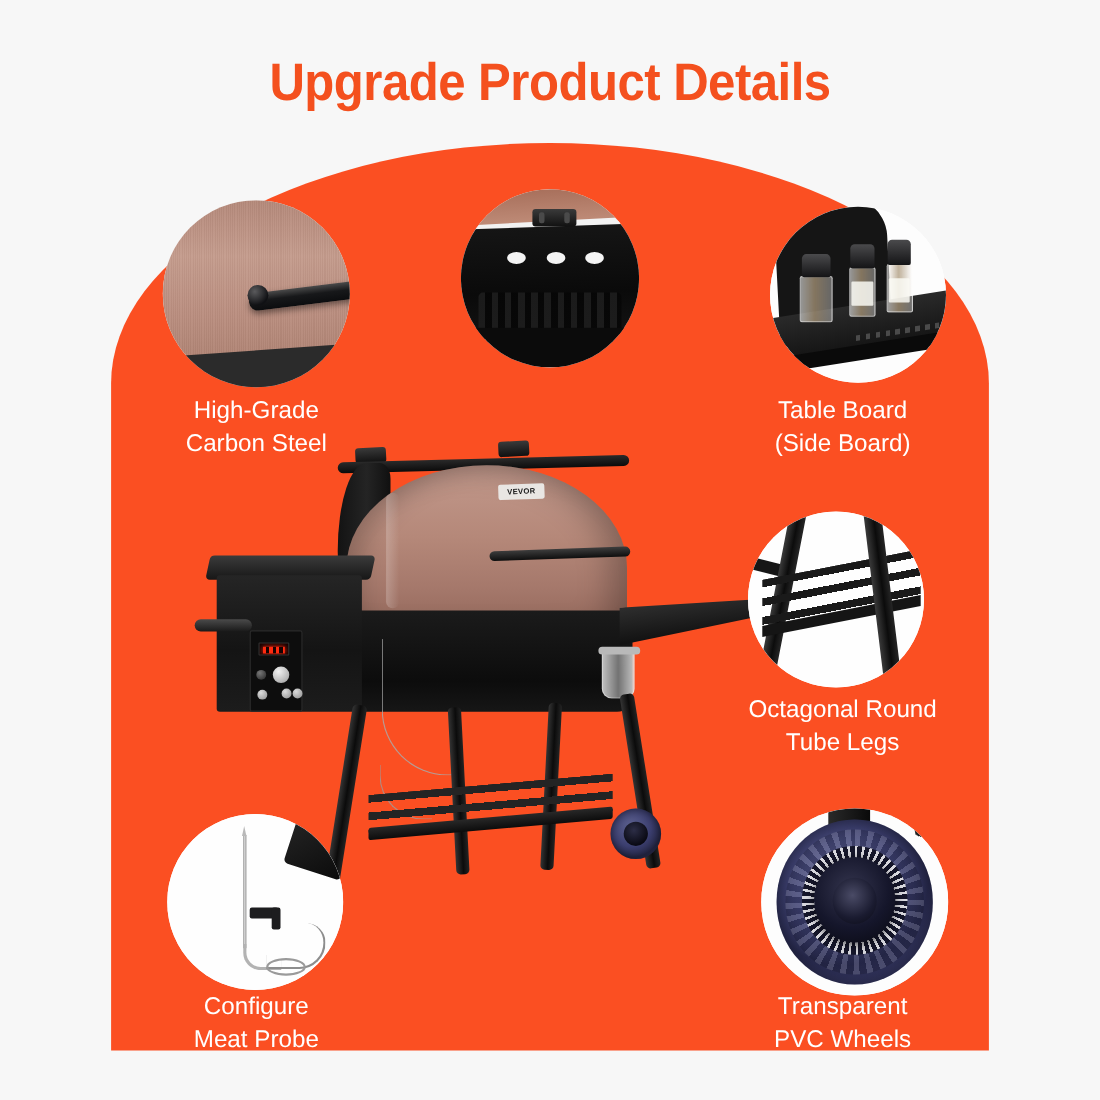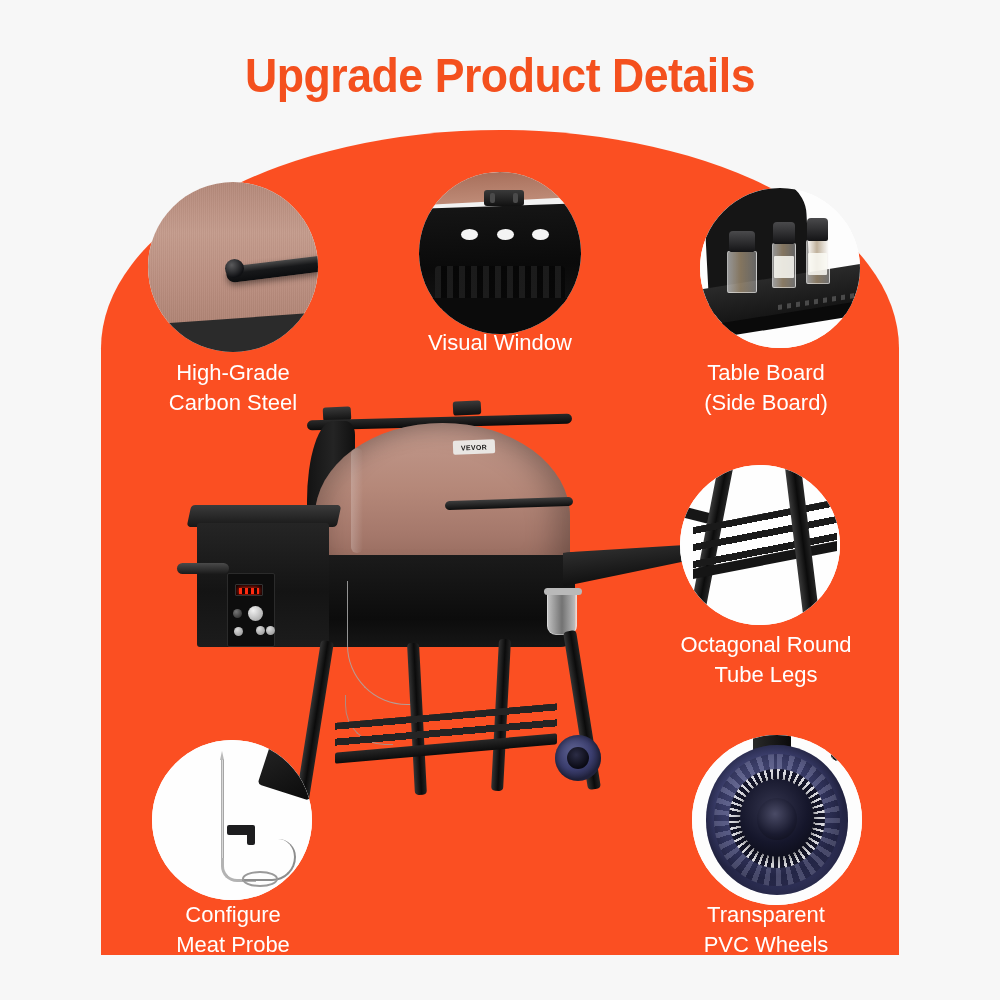"Visual Window" div.cap { html: <div>Visual Window</div> -> none }
